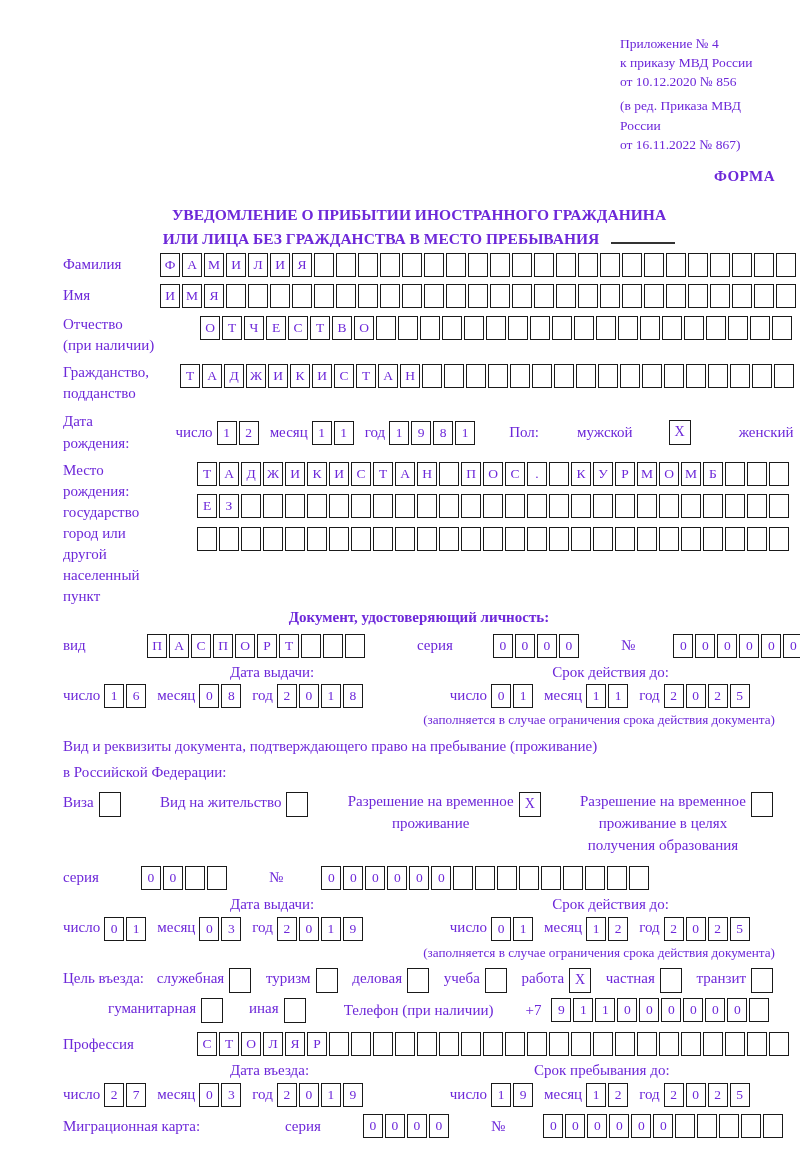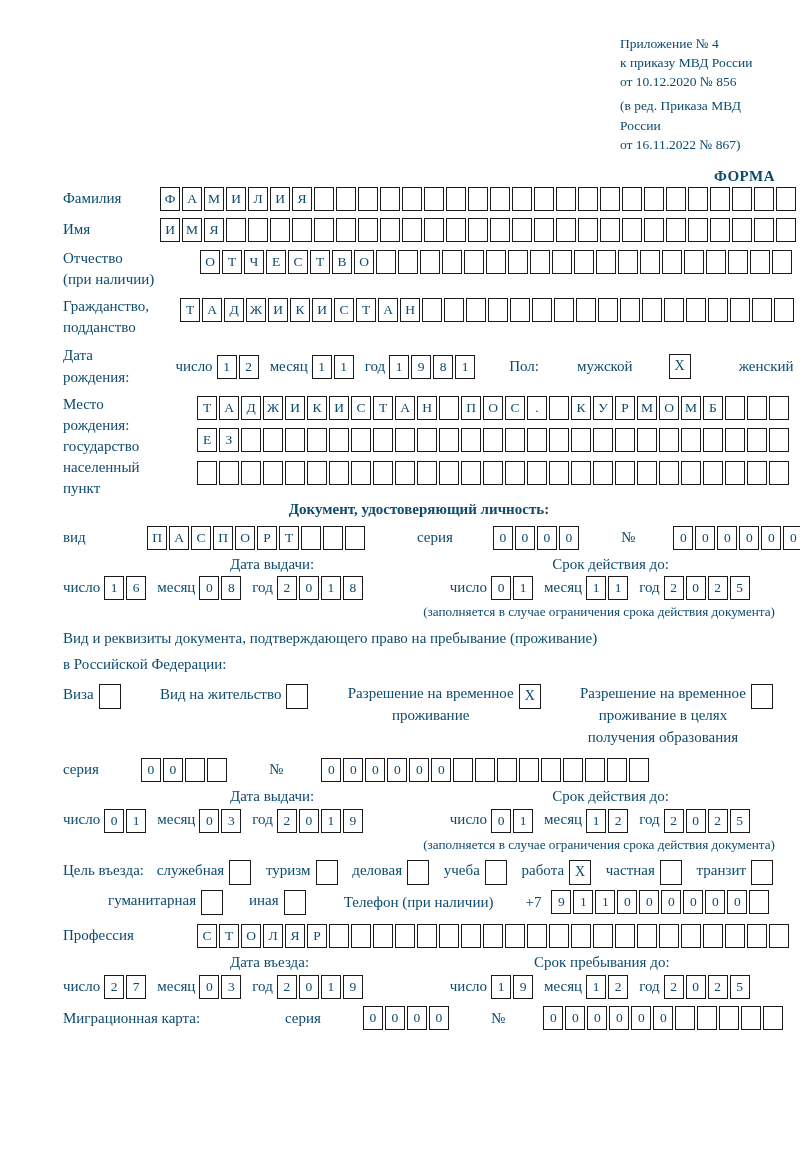"Приложение № 4" .page { color: #0c4a6e -> #6d28d9 }
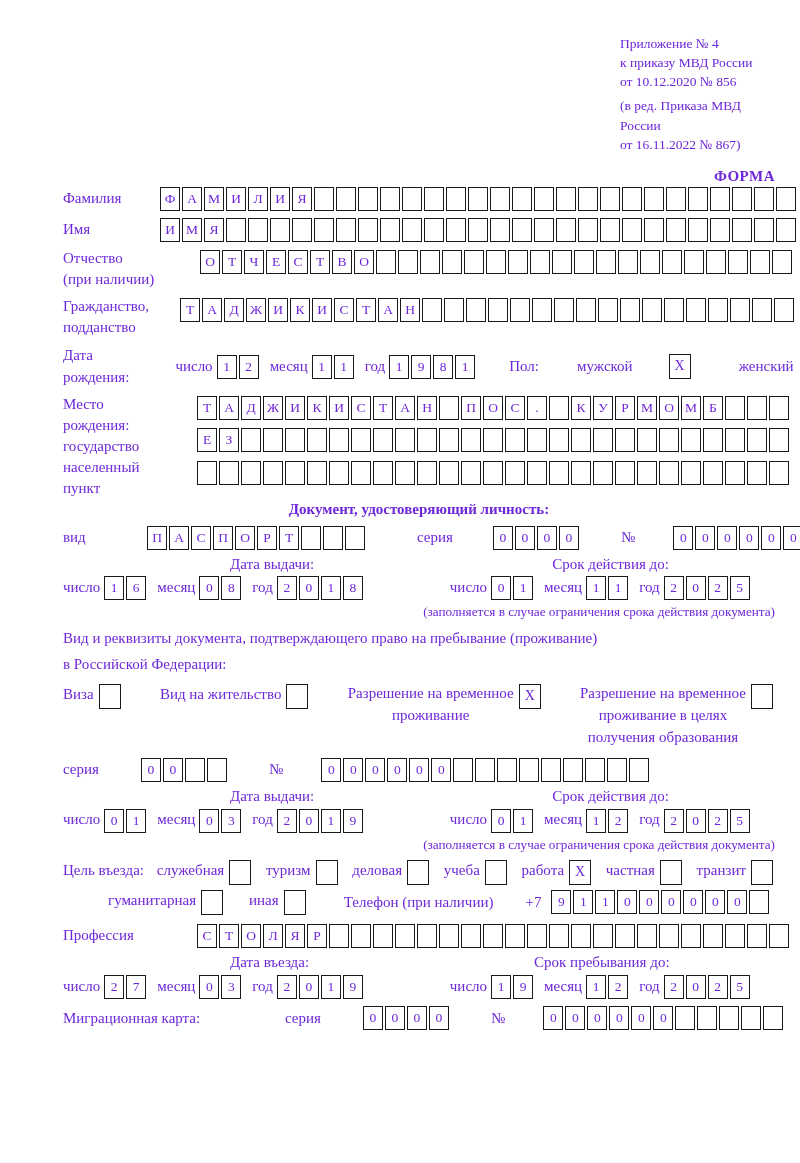"УВЕДОМЛЕНИЕ О ПРИБЫТИИ ИНОСТРАННОГО" div.title { html: none -> <div> <div>УВЕДОМЛЕНИЕ О ПРИБЫТИИ ИНОСТРАННОГО ГРАЖДАНИНА</div> <div><span>ИЛИ ЛИЦА БЕЗ ГРАЖДАНСТВА В МЕСТО ПРЕБЫВАНИЯ</span><span></span></div> </div> }
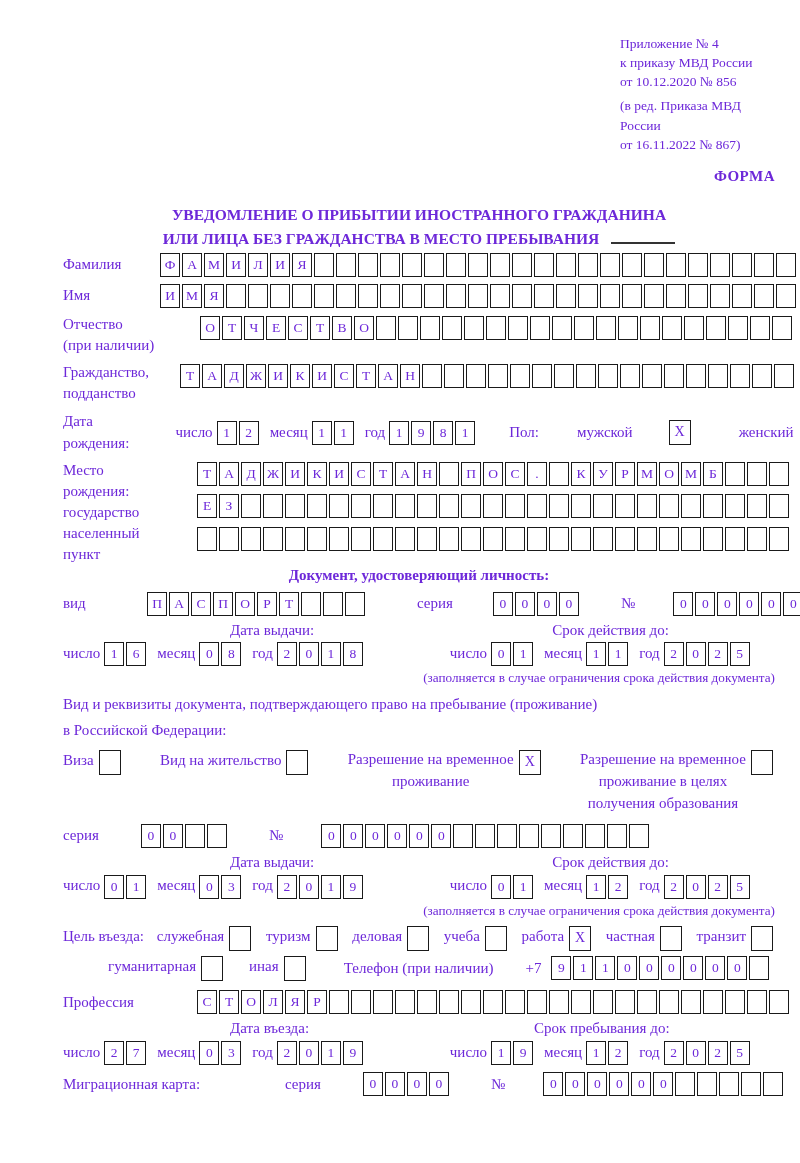"город или другой" div.lbl2 { html: none -> <div>город или другой</div> }
